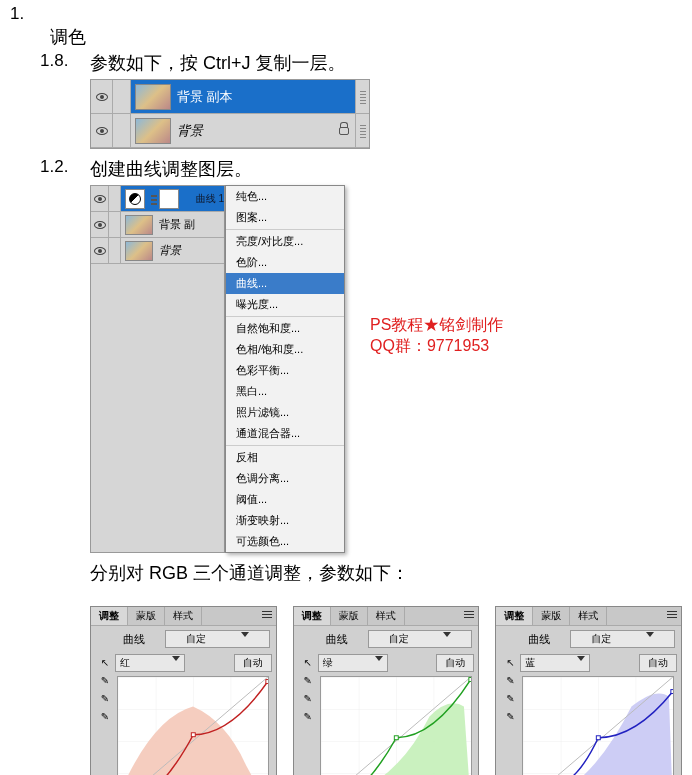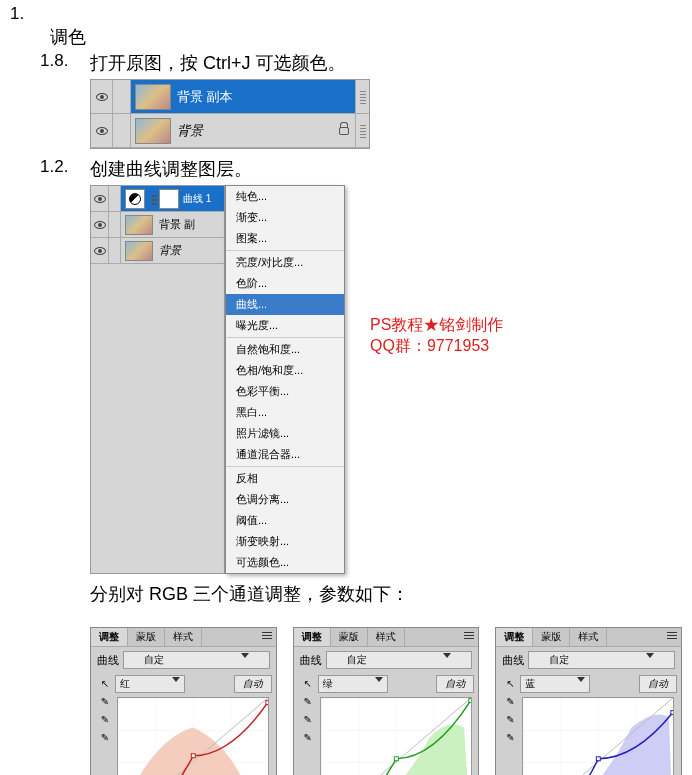"打开原图，按 Ctrl+J 可选颜色。" div.li-sub-text { text: 打开原图，按 Ctrl+J 可选颜色 -> 参数如下，按 Ctrl+J 复制一层 }
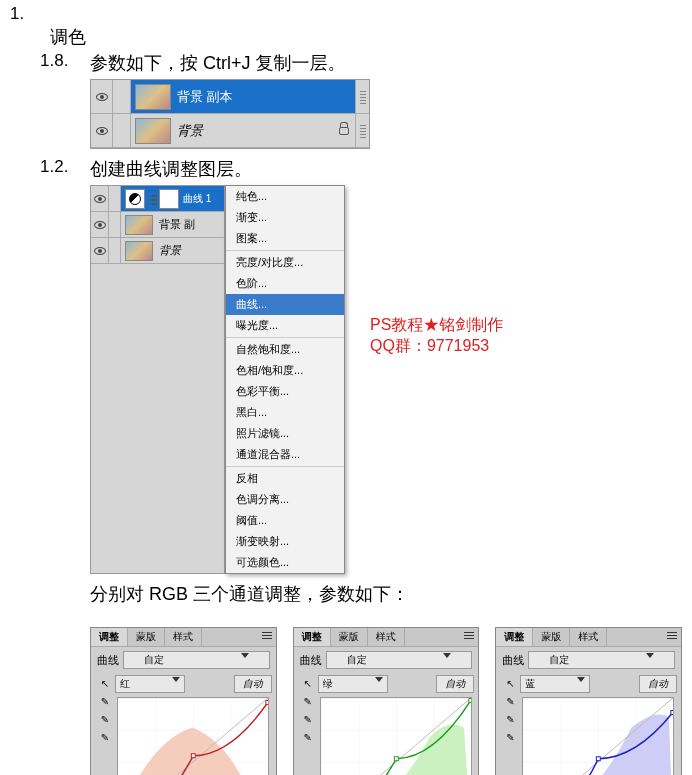"曲线 1" div.layer-main { color: #ffffff -> #0f172a; text-align: none -> right }
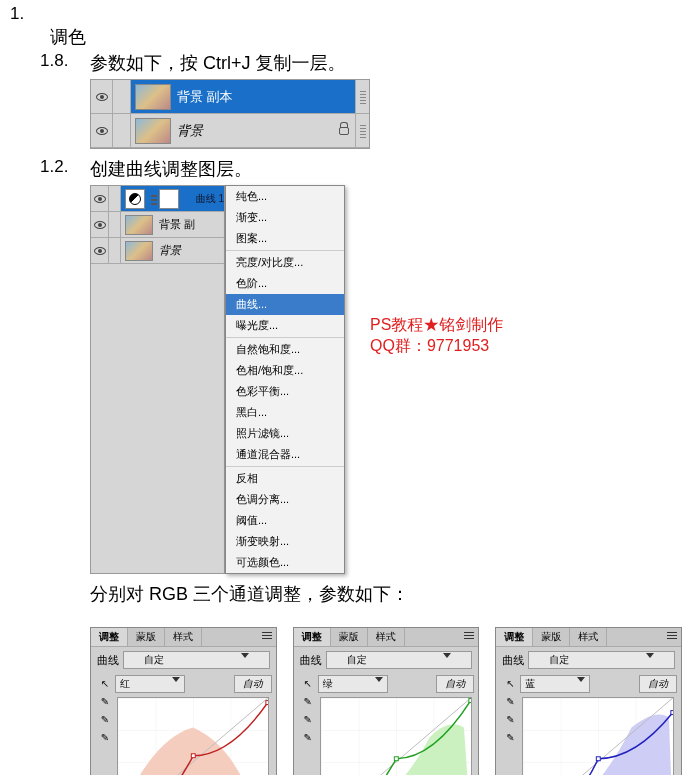"渐变..." div.ctx-item { html: <div>渐变...</div> -> none }
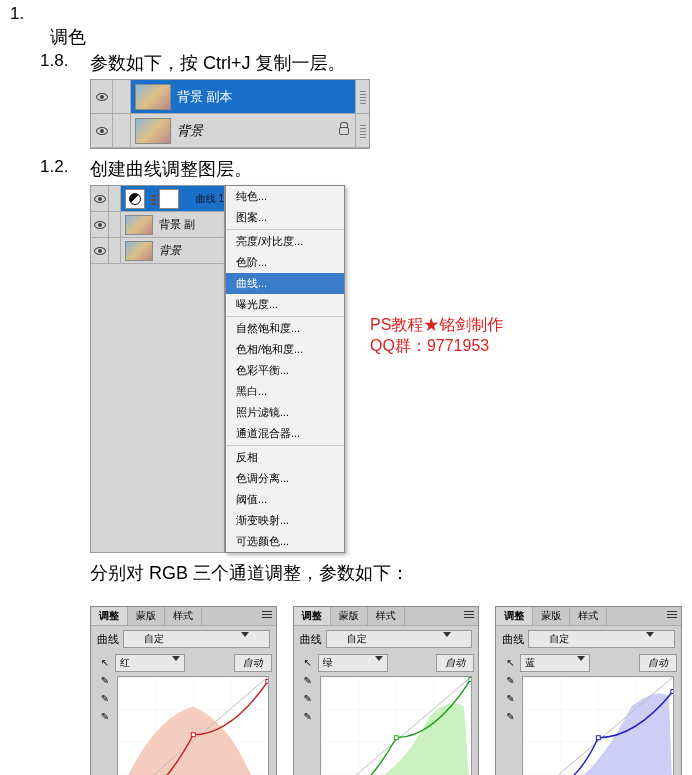"曲线" .cp-preset-row { gap: 4px -> 20px; margin-left: none -> 26px }
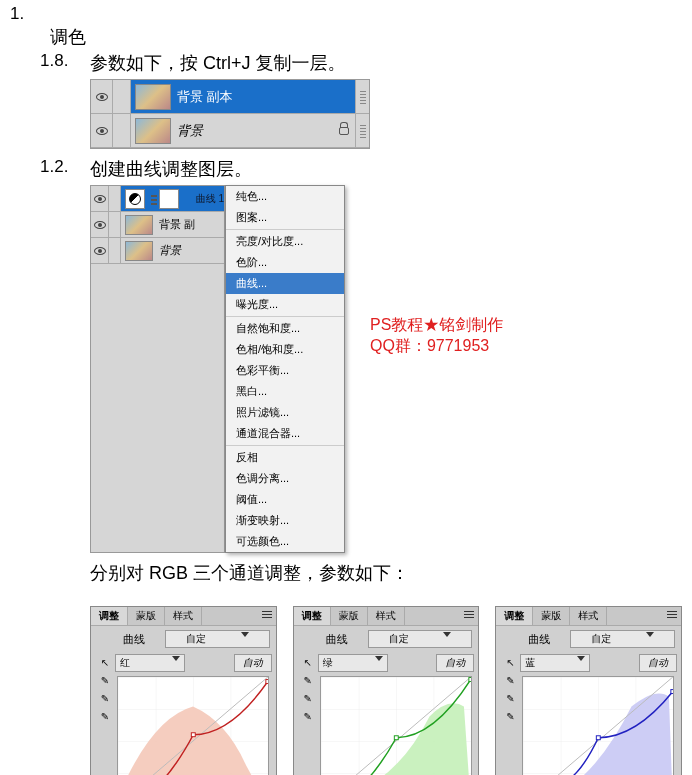"自动" .cp-auto-btn { font-style: italic -> none }
